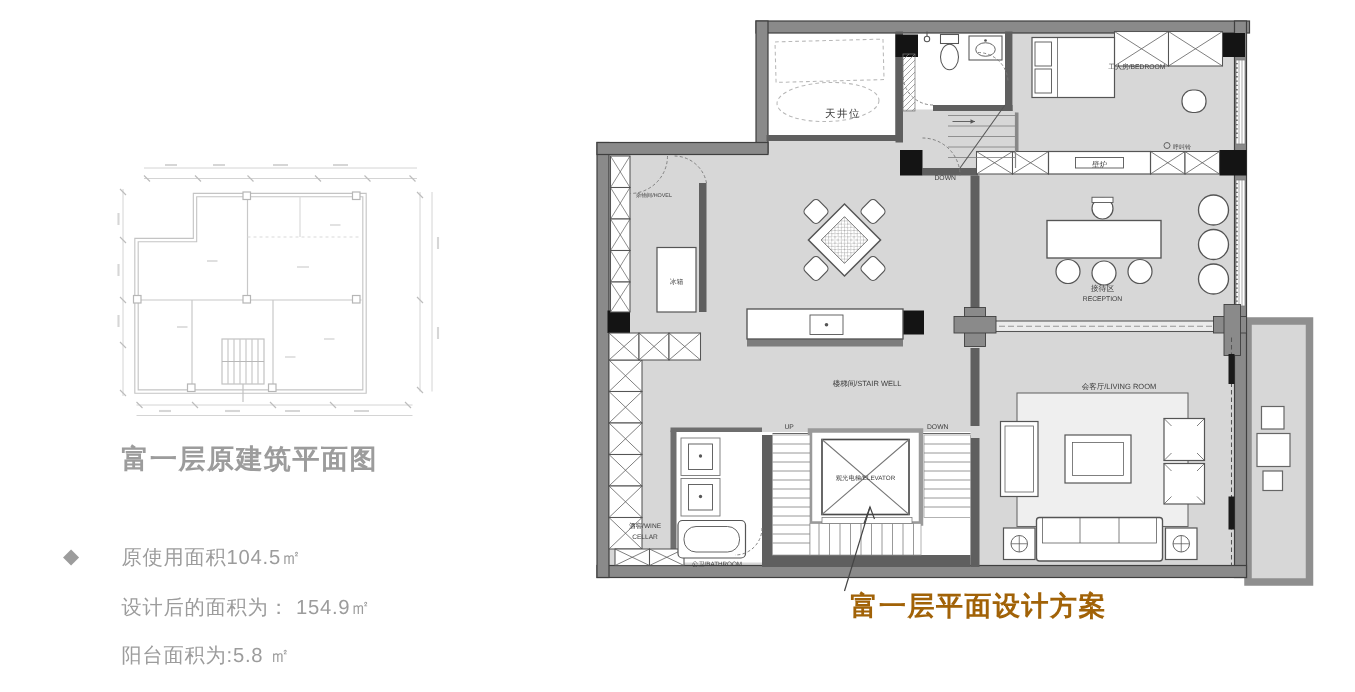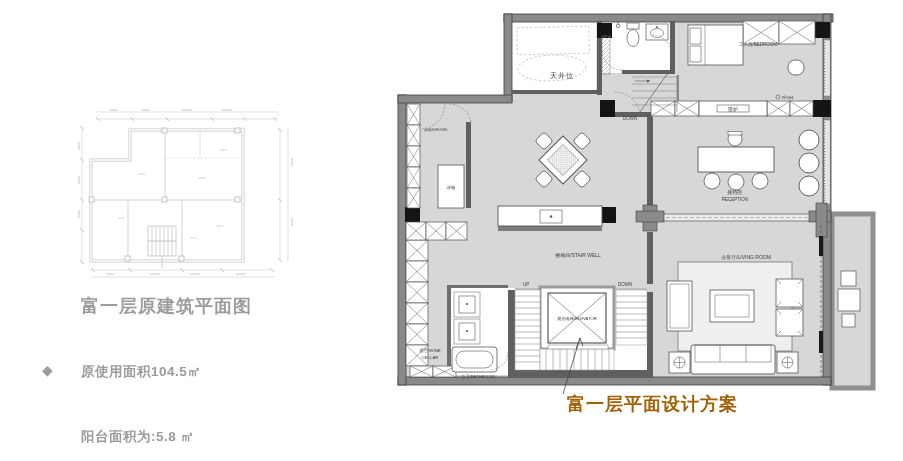"原使用面积104.5㎡" .stat { font-weight: bold -> normal }
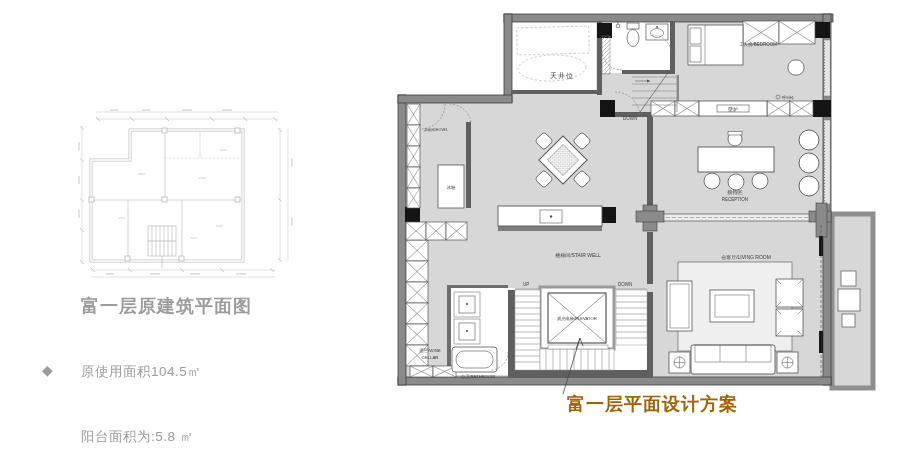"设计后的面积为： 154.9㎡" div.abs { html: none -> <div>设计后的面积为： 154.9㎡</div> }
